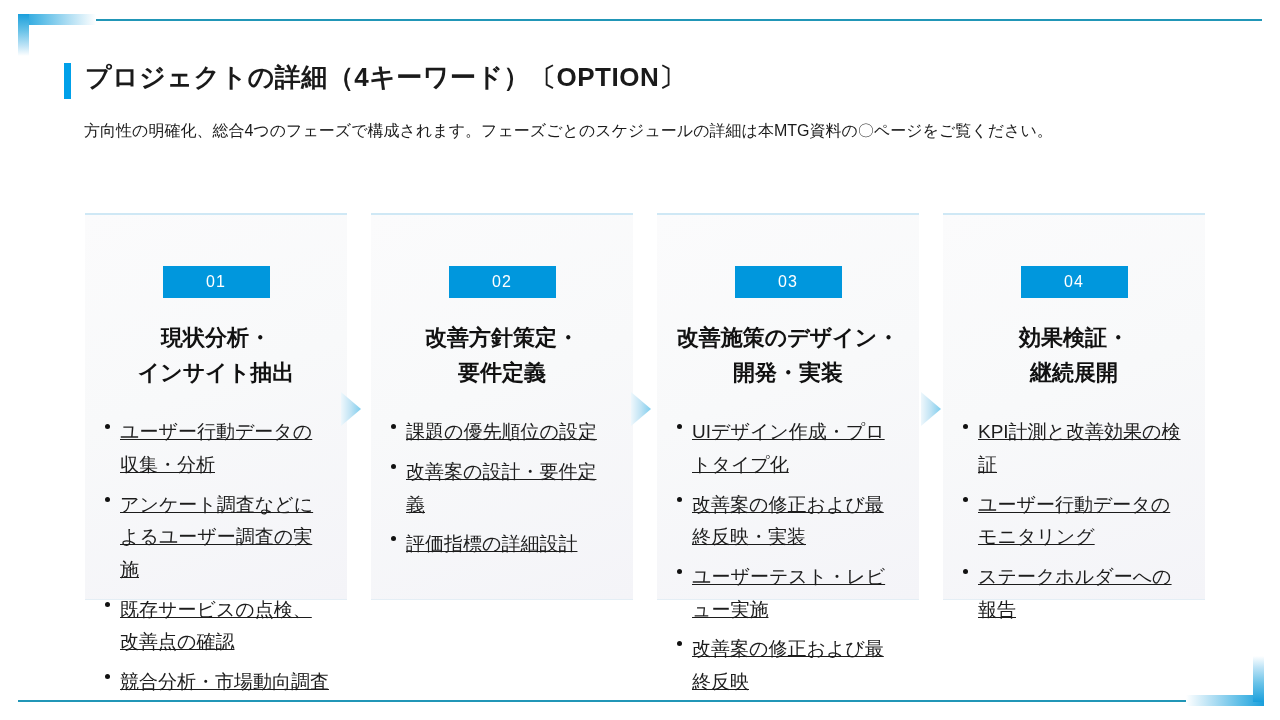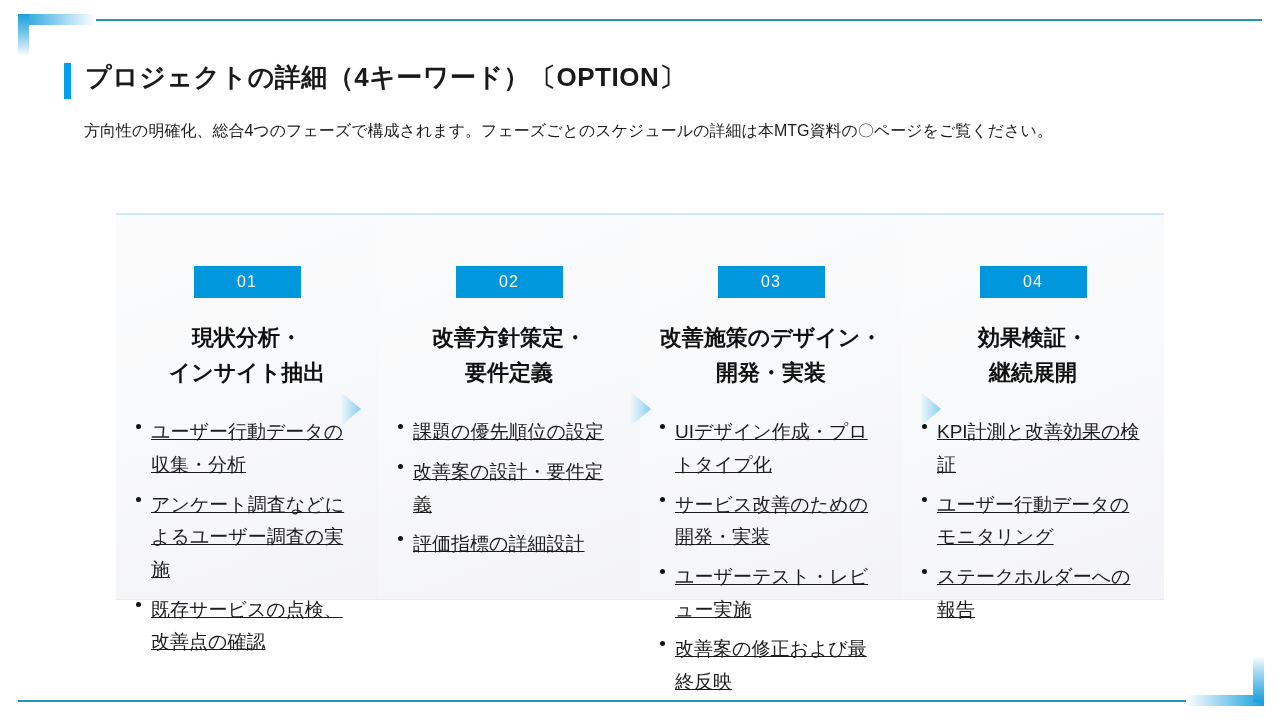"01" .cards { gap: none -> 24px; justify-content: center -> flex-end }
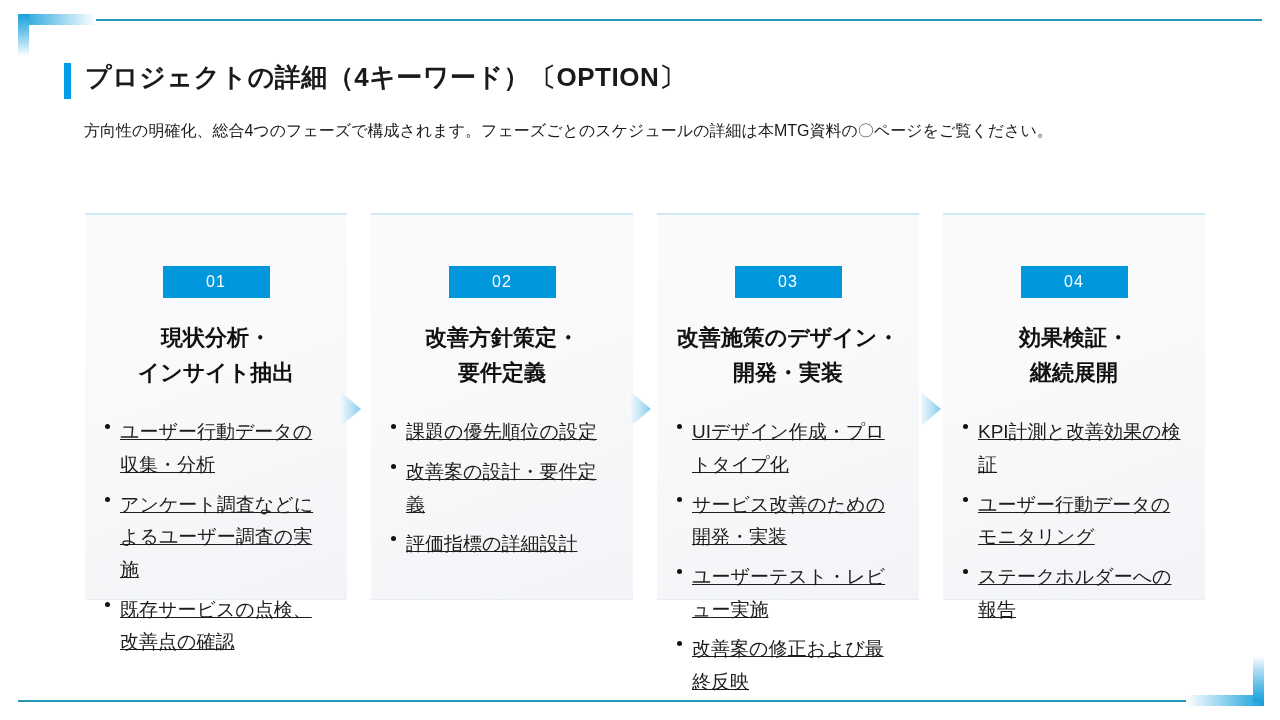"サービス改善のための開発・実装" li { text: サービス改善のための開発 -> 改善案の修正および最終反映 }
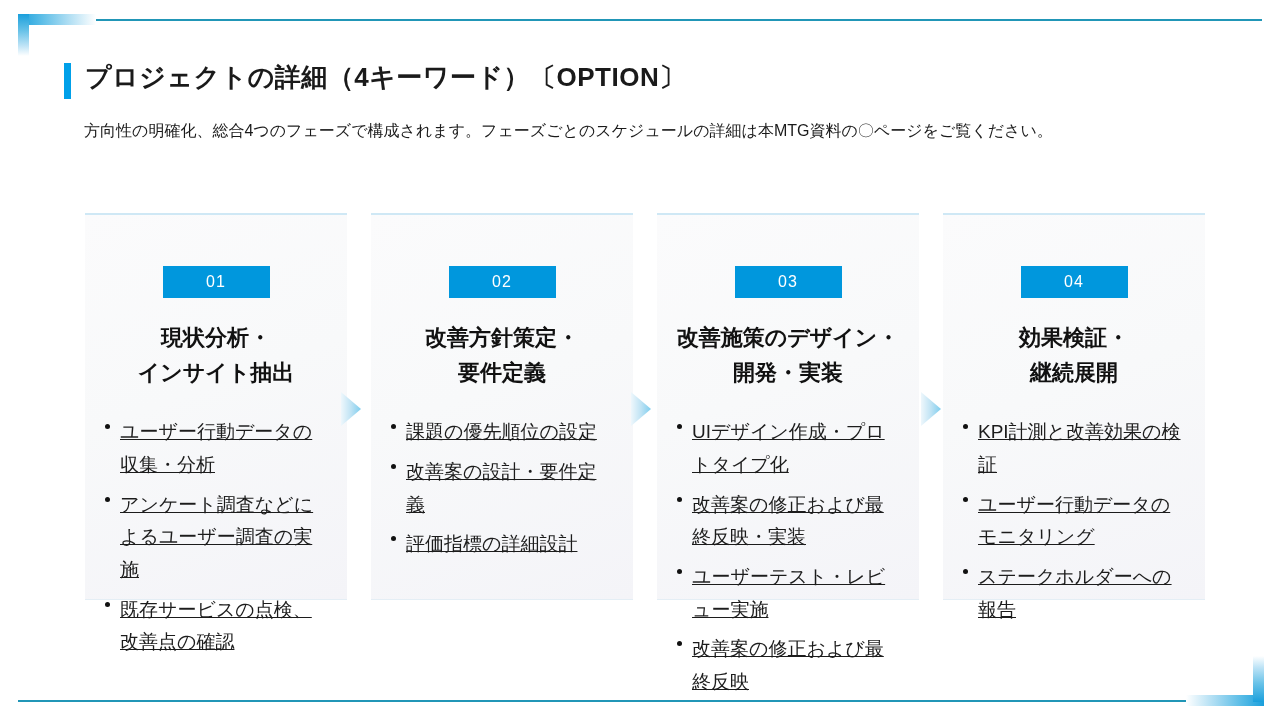"競合分析・市場動向調査" li { html: none -> <li>競合分析・市場動向調査</li> }
